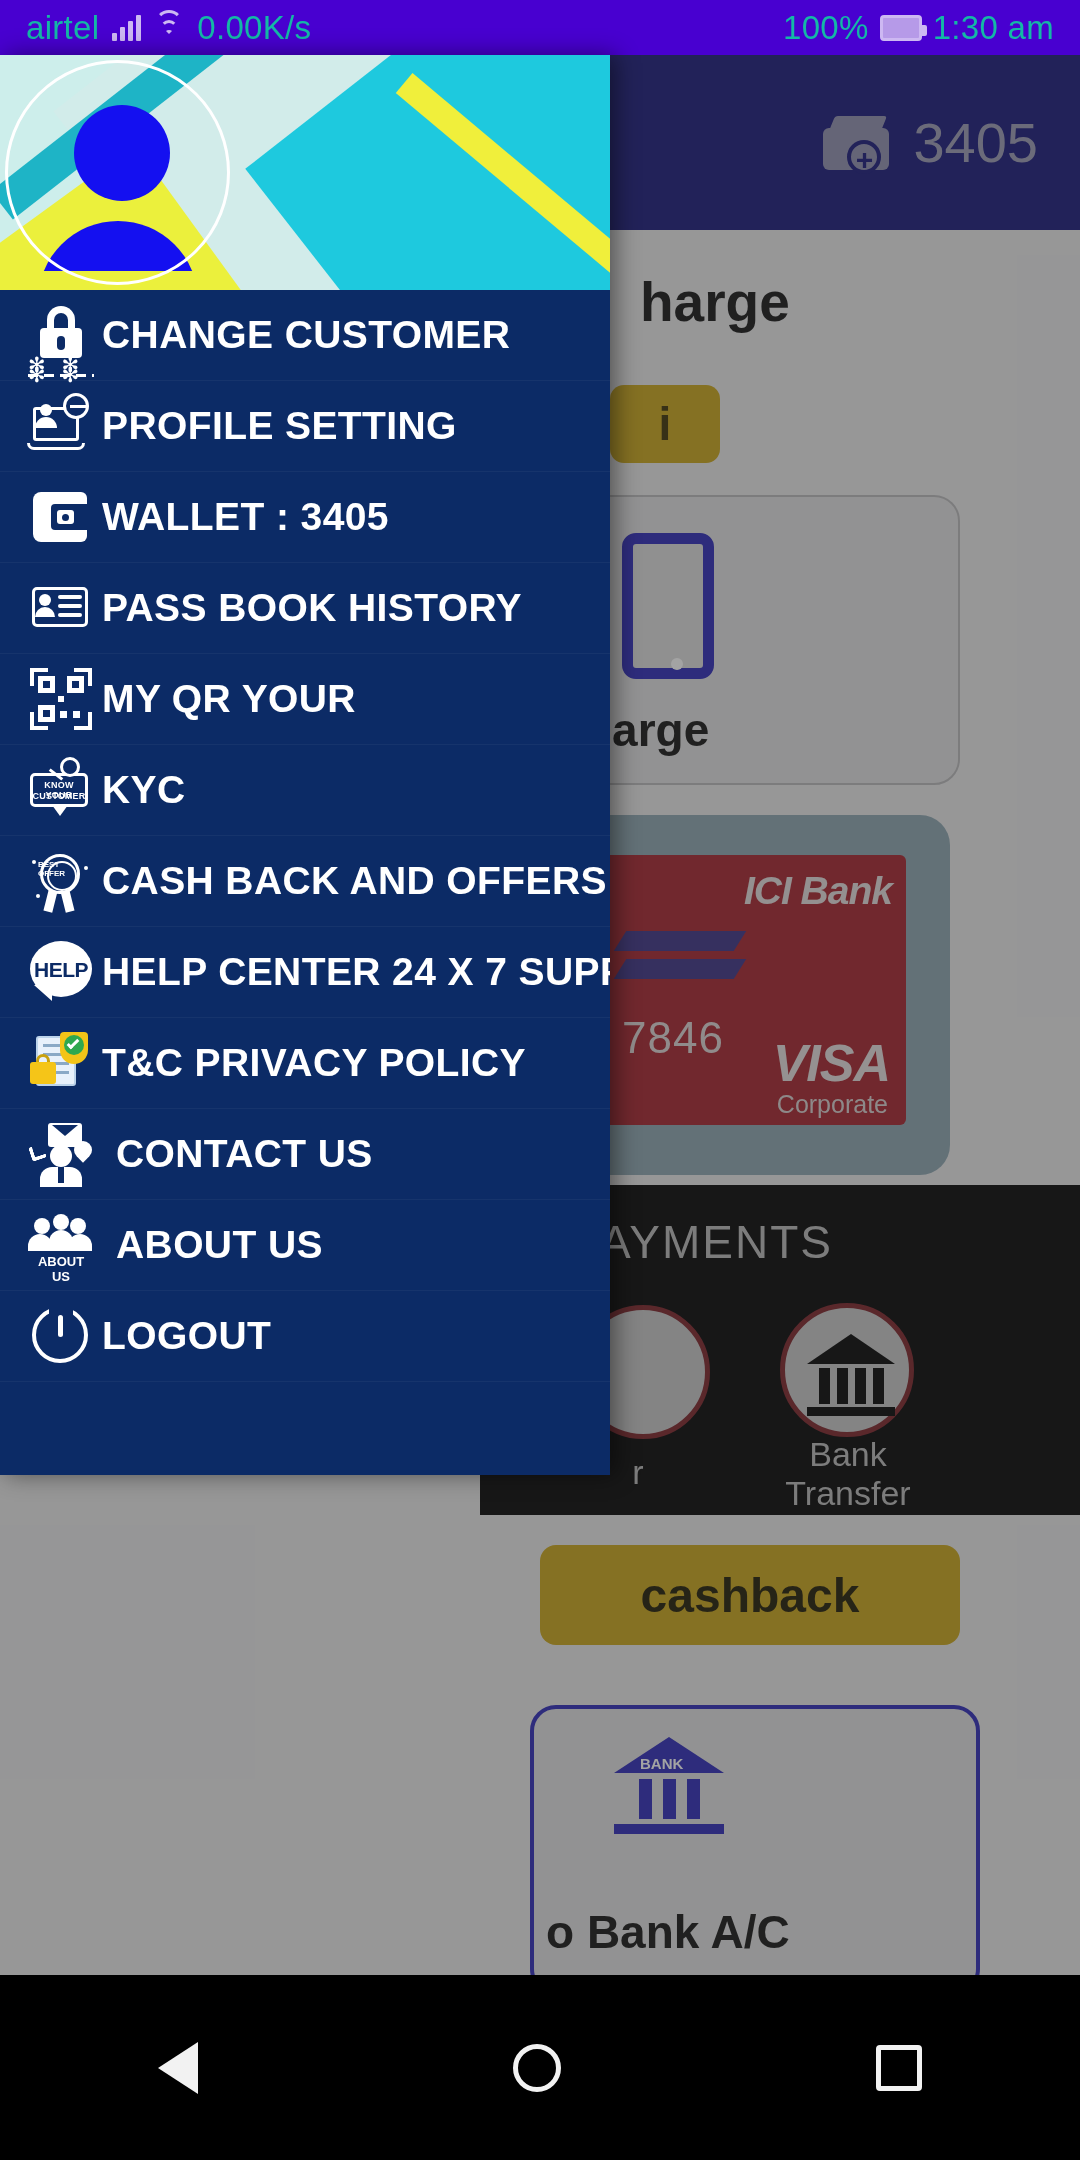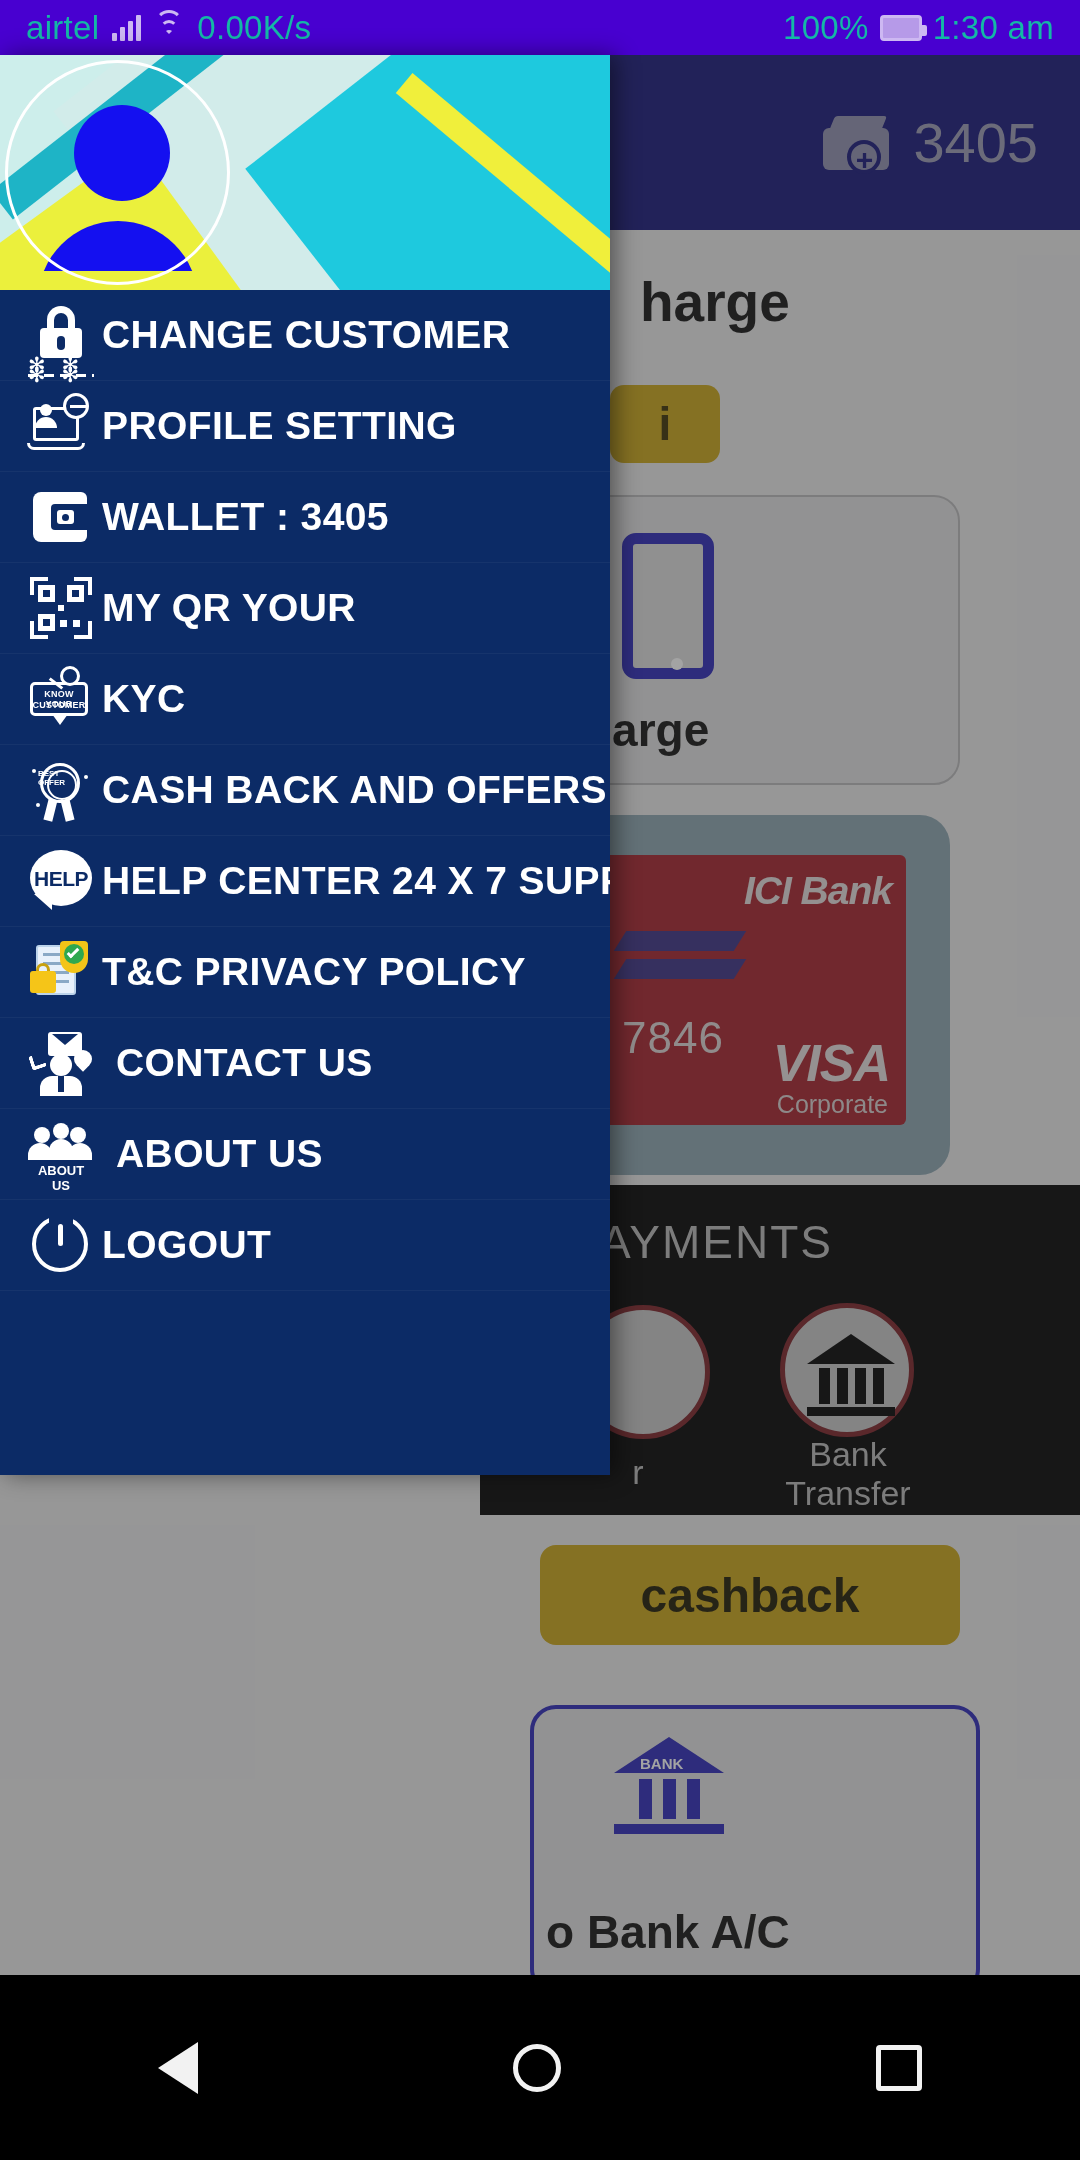"PASS BOOK HISTORY" div.menu-item { html: none -> <div> <span> <span> <span></span> <span></span> <span></span> <span> <i></i> <i></i> <i></i> </span> </span> </span> <span>PASS BOOK HISTORY</span> </div> }
